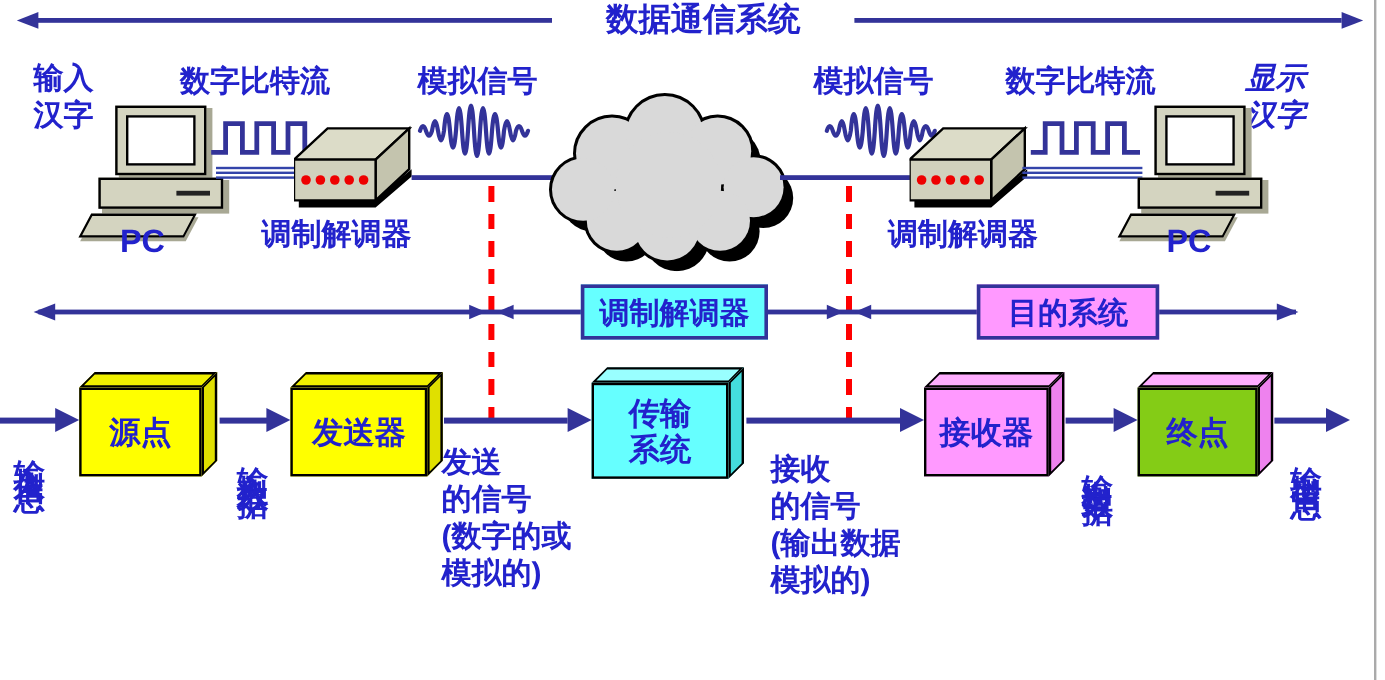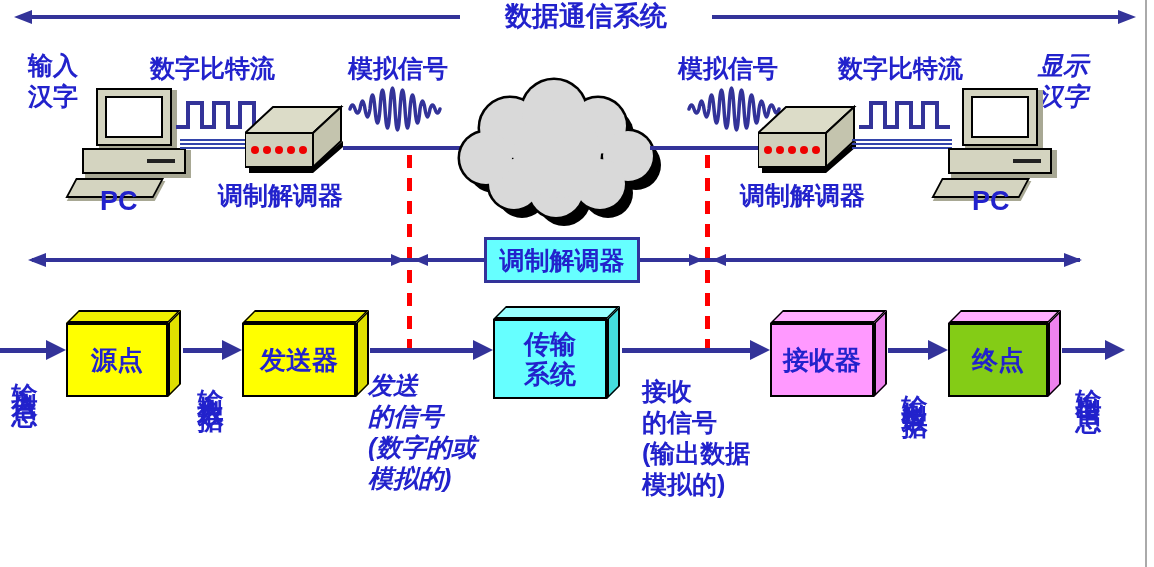"目的系统" div.band-box { html: none -> <div> <span>目的系统</span> </div> }
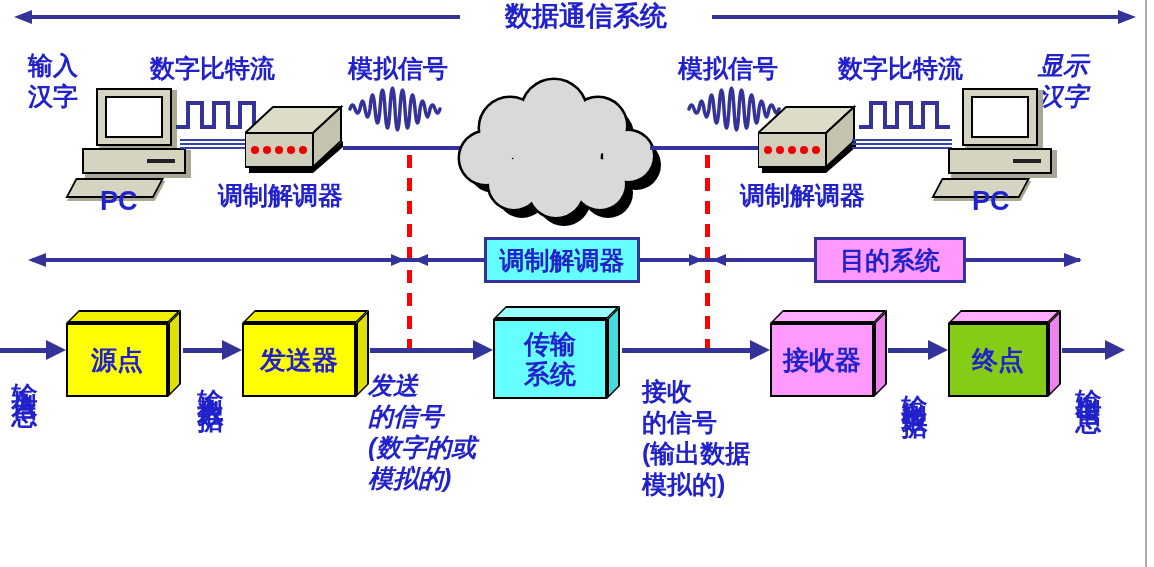"发送" div.blue-label { font-style: italic -> none }
